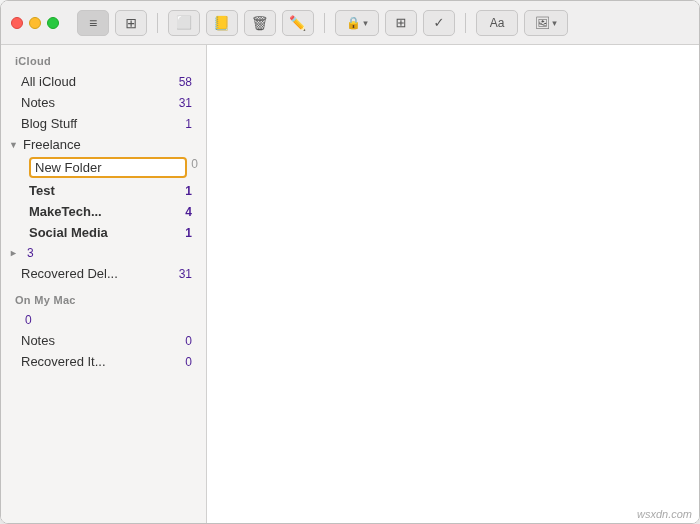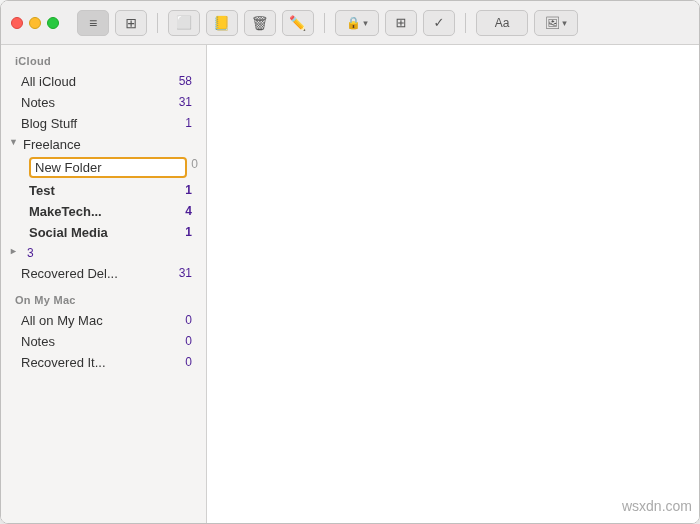"Aa" div.toolbar-btn { width: 52px -> 42px }
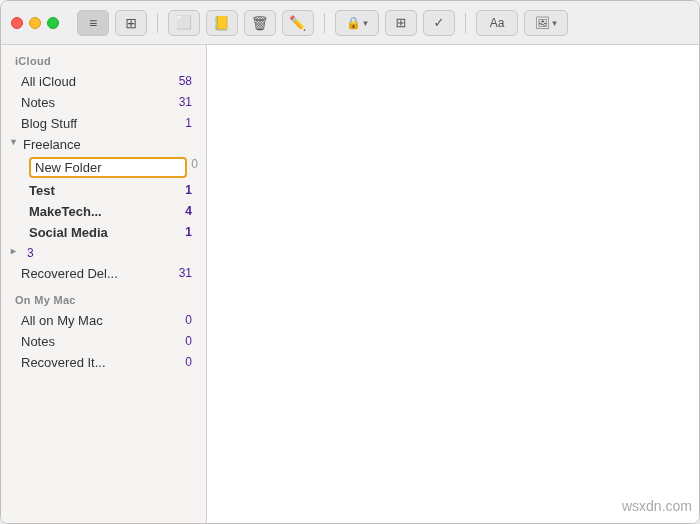"All iCloud" .sidebar-item { align-items: flex-start -> center }
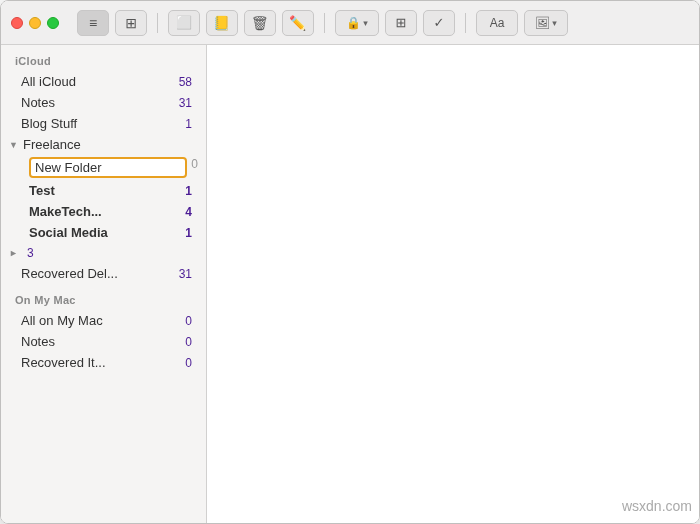"All on My Mac" span.item-label { html: <span>All on My Mac</span> -> none }
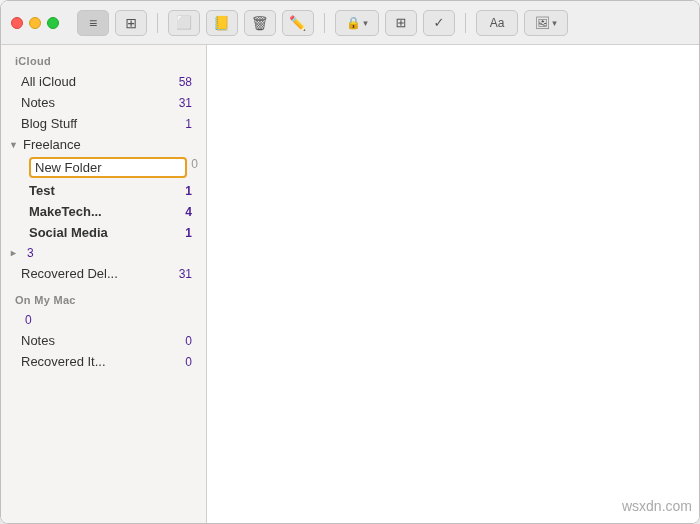"wsxdn.com" .watermark { bottom: 10px -> 4px; font-size: 14px -> 11px; font-style: none -> italic }
